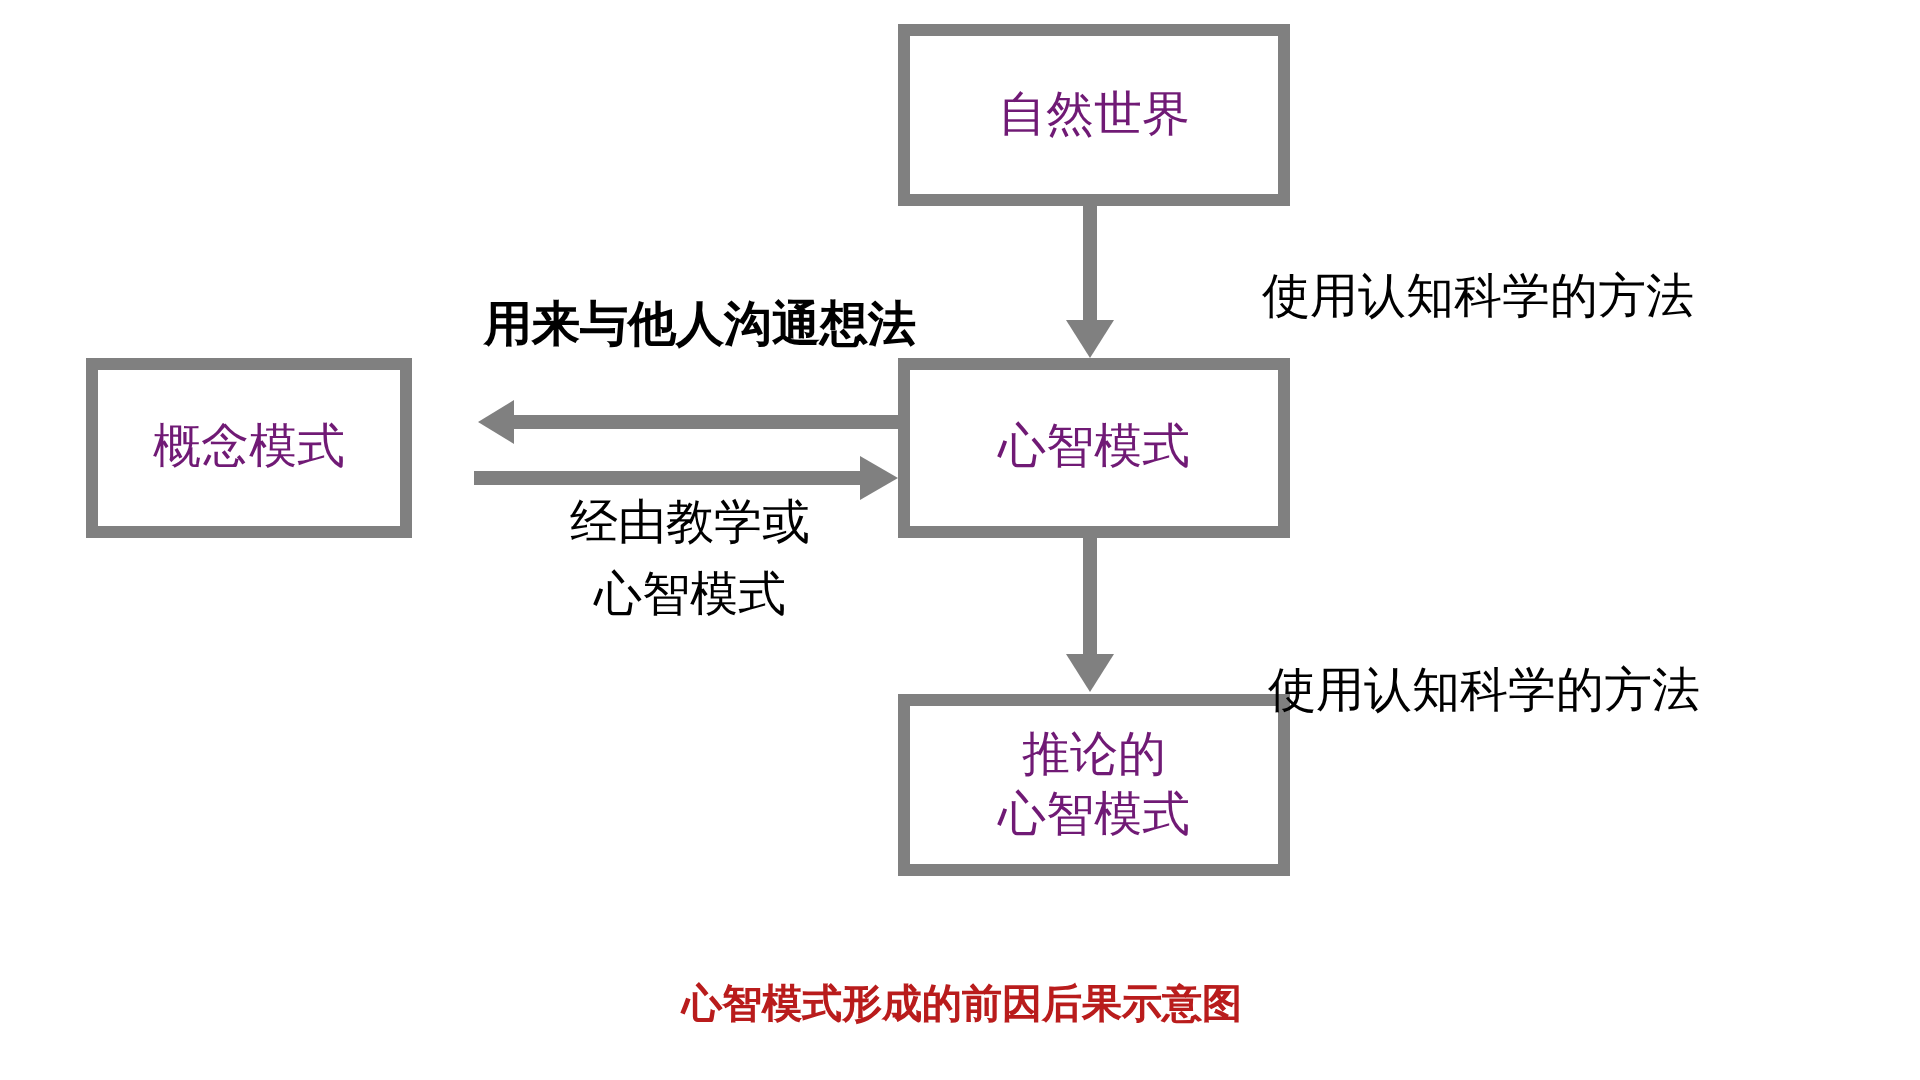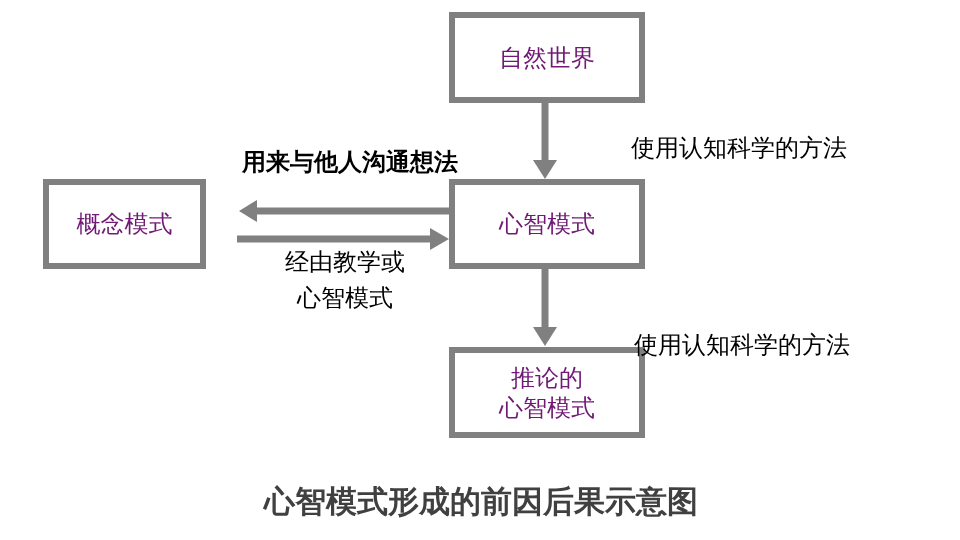"心智模式形成的前因后果示意图" .caption { color: #404040 -> #b91c1c; font-size: 31px -> 20px }
